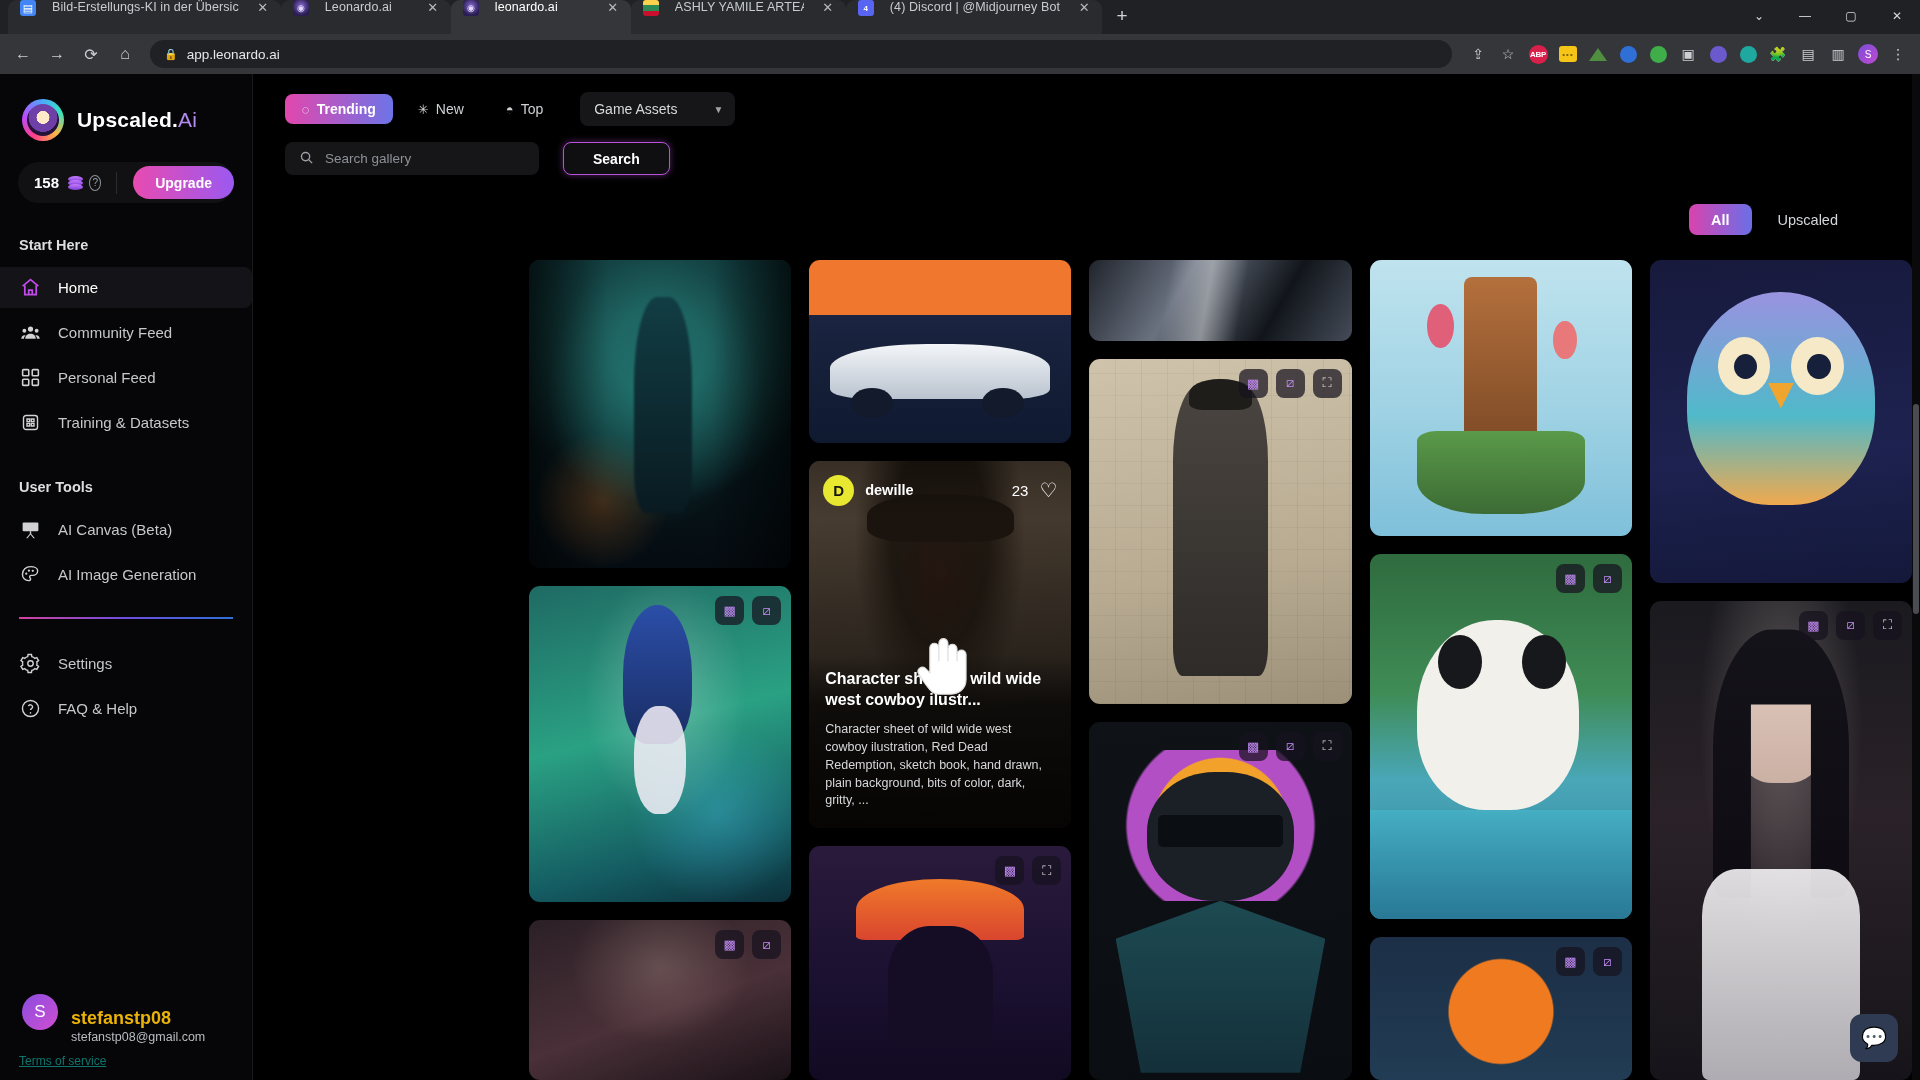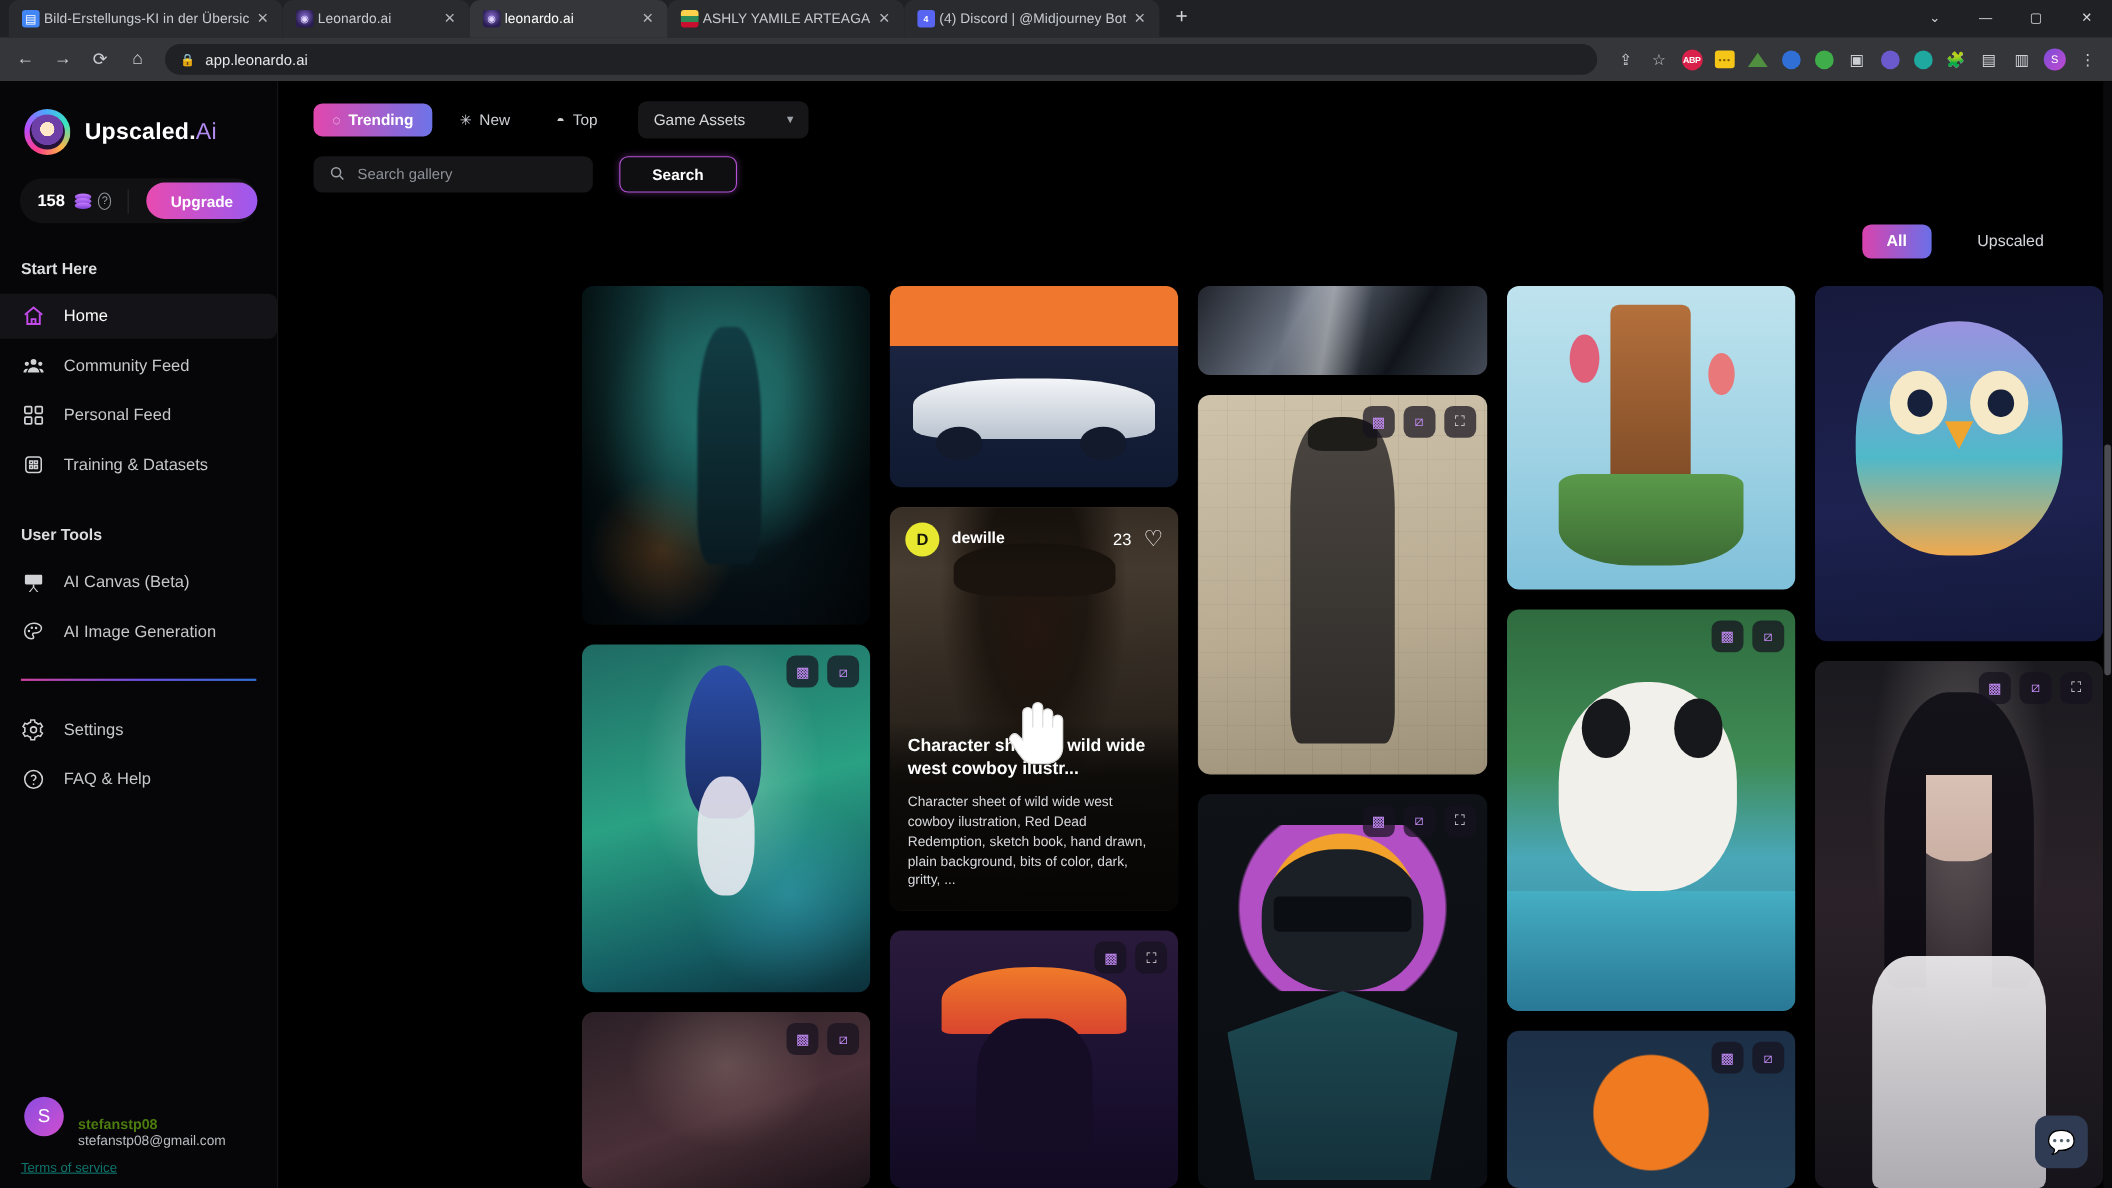"Bild-Erstellungs-KI in der Übersic" .tab { align-items: center -> flex-start; gap: 4px -> 16px }
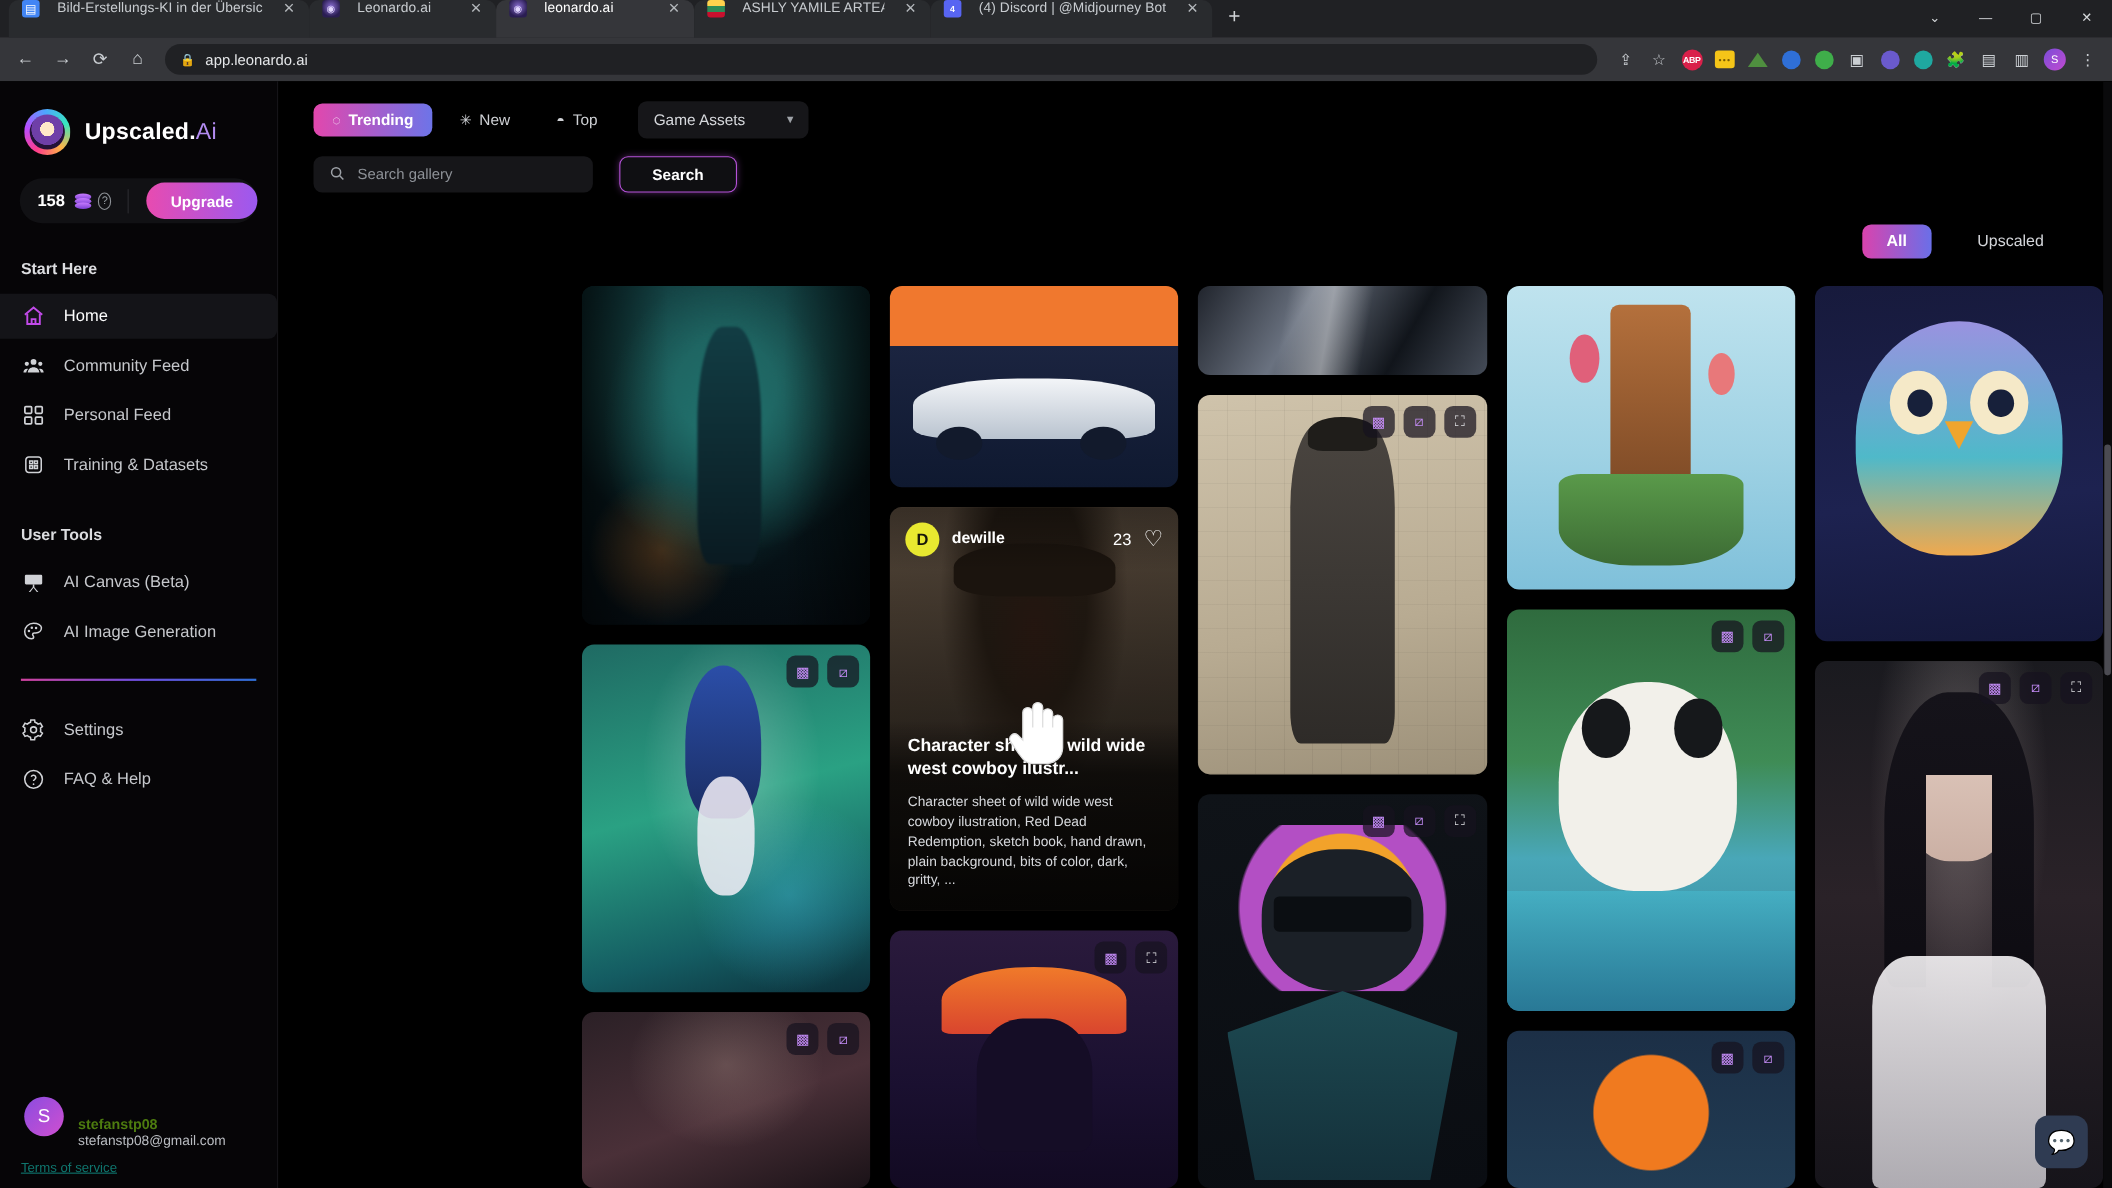"All" .right-toggle { gap: 20px -> 4px; right: 40px -> 60px }
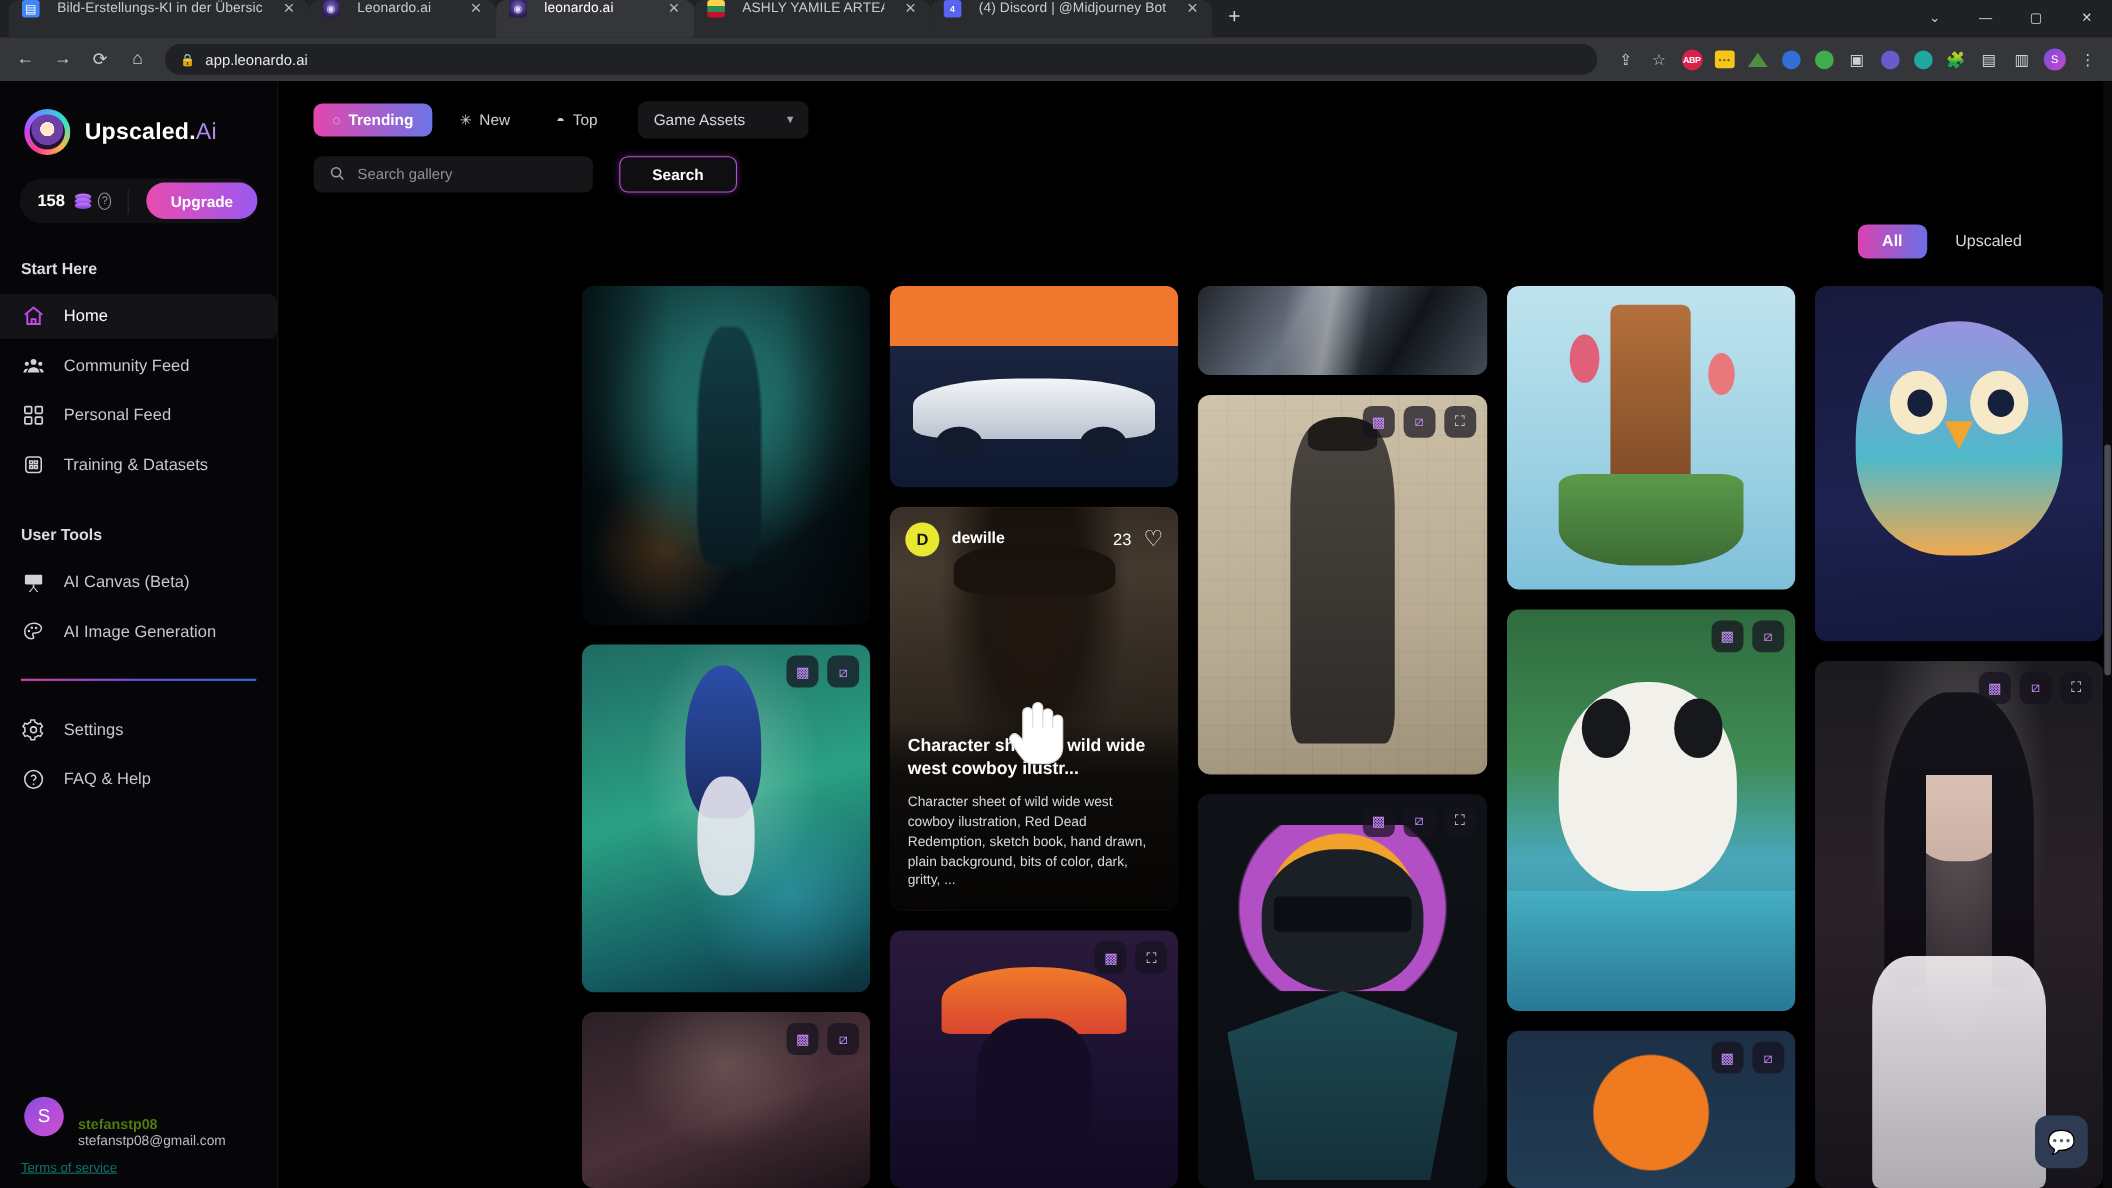"stefanstp08" .user-name { color: #4d7c0f -> #eab308; font-size: 13px -> 18px }
